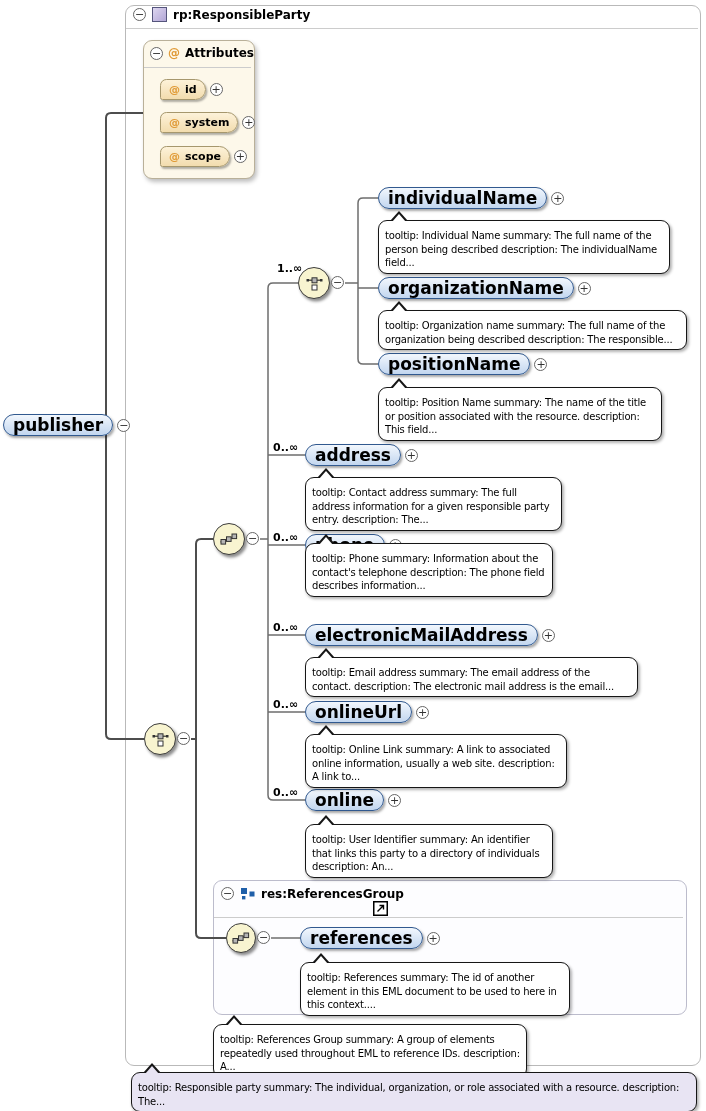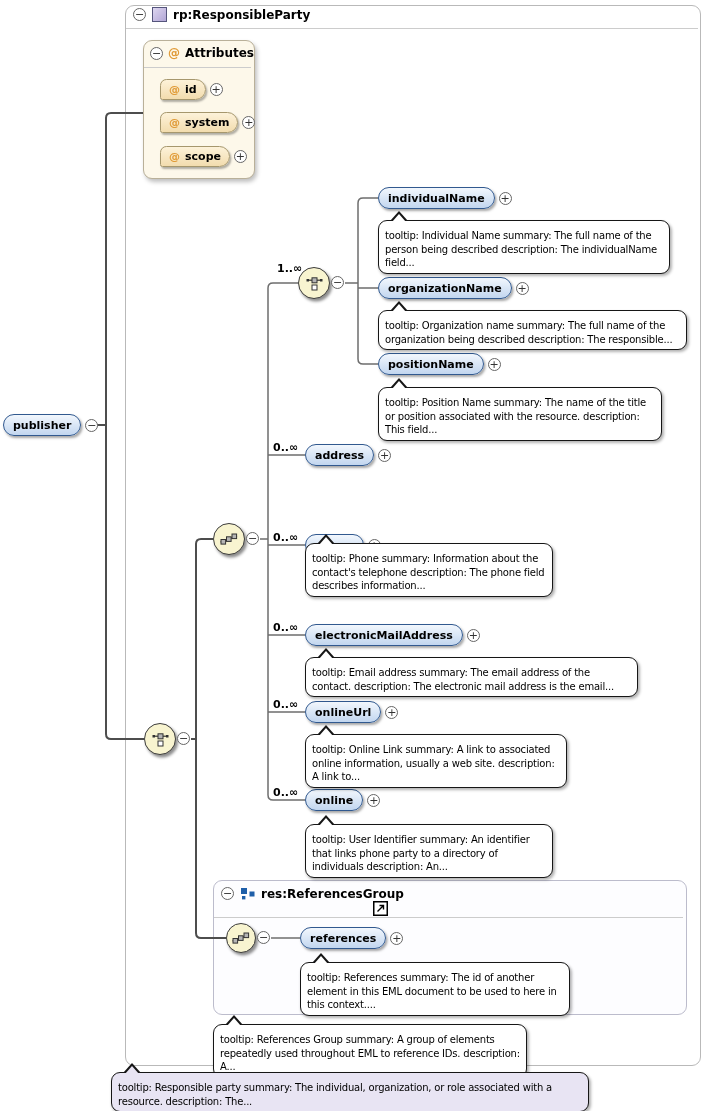"individualName" .pill { font-size: 11px -> 17px }
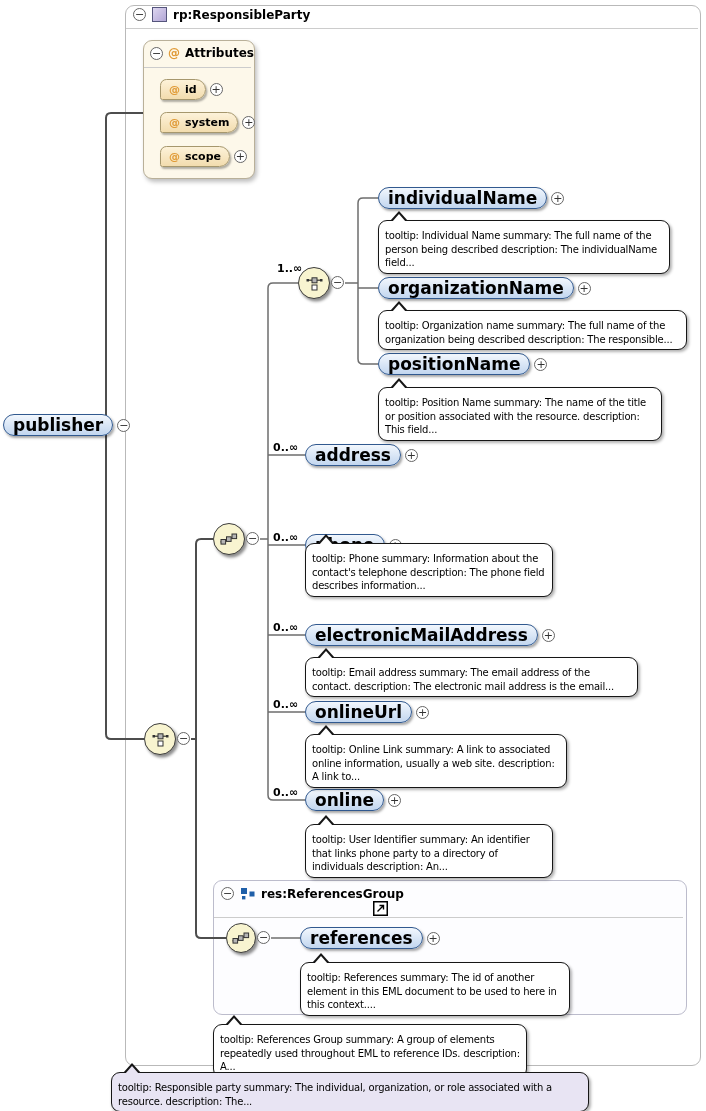"tooltip: Contact address summary: The" div.tooltip { html: none -> <div>tooltip: Contact address summary: The full address information for a given responsible party entry. description: The...</div> }
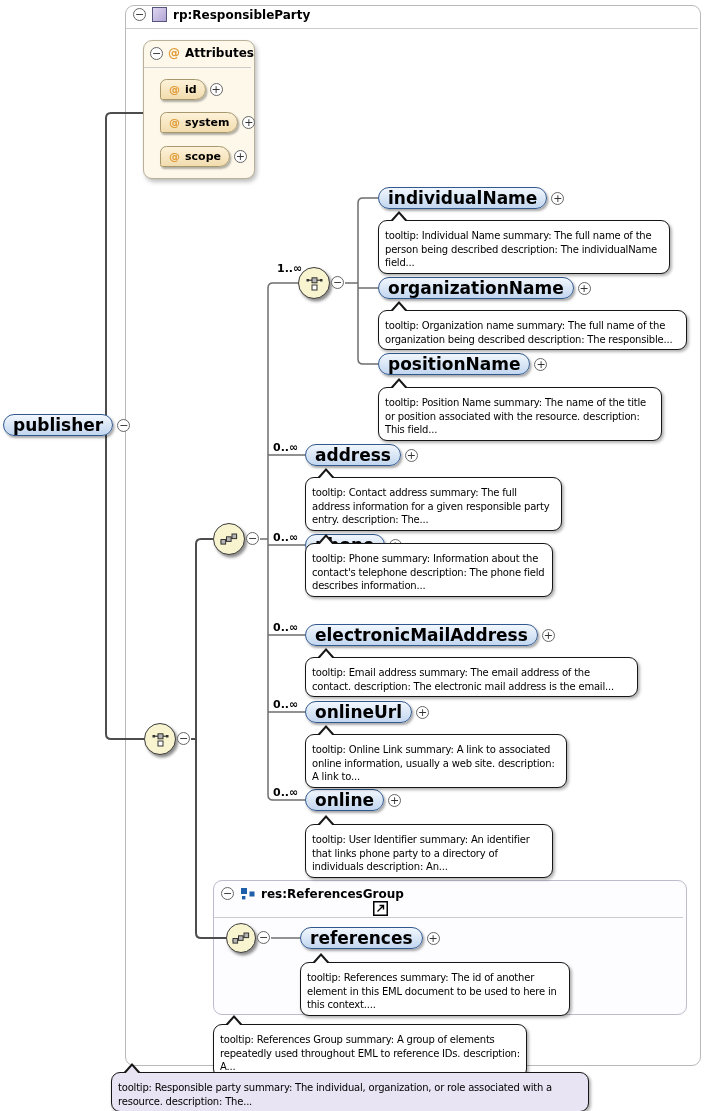"tooltip: User Identifier summary: An" div.tooltip { text: phone -> this }
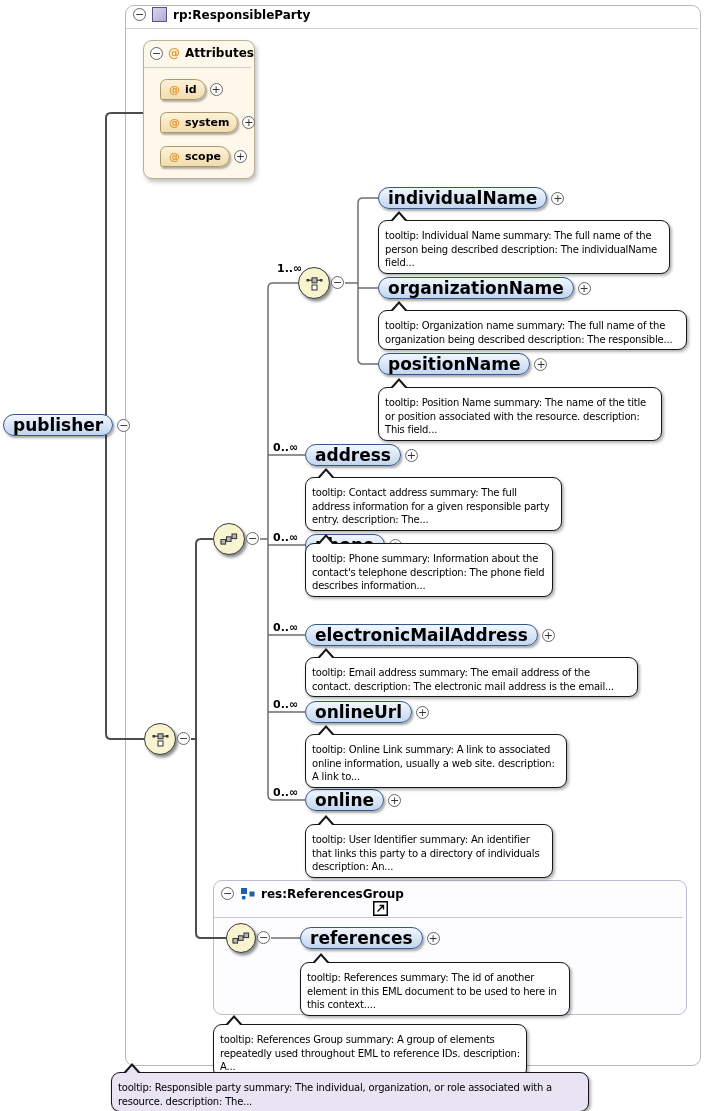"tooltip: Responsible party summary: The" div.tooltip { left: 111px -> 131px; width: 478px -> 566px }
